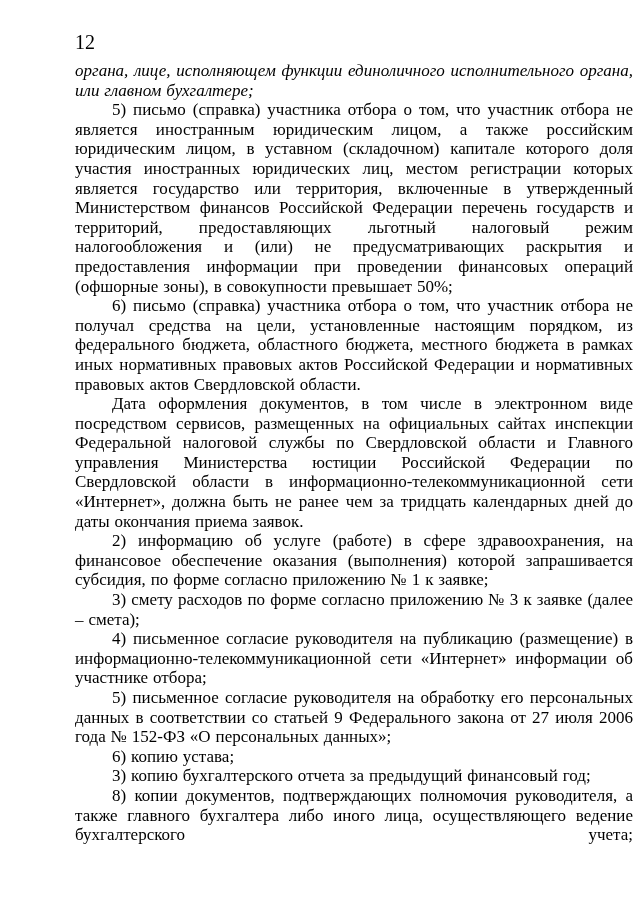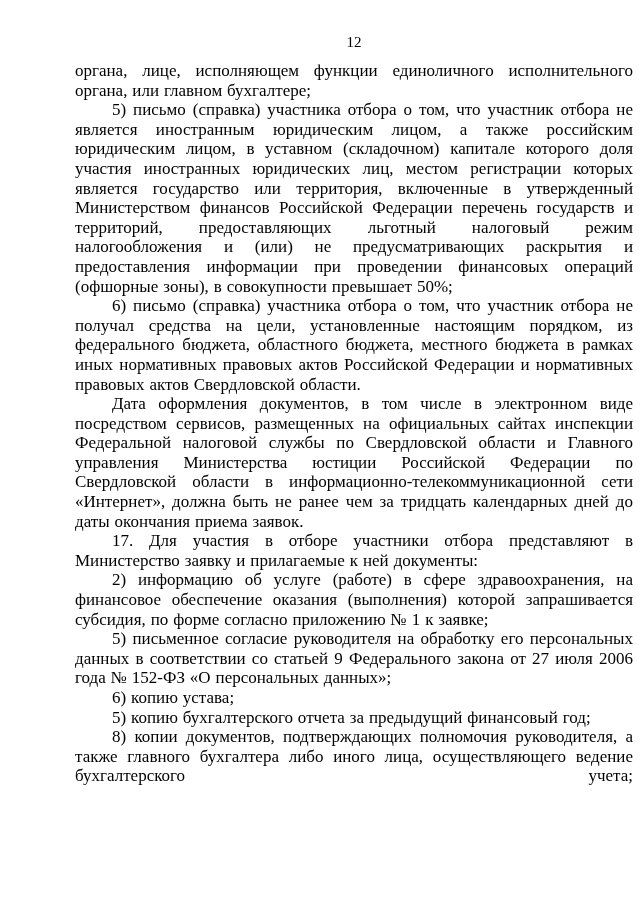"12" .page-number { font-size: 15px -> 20px; text-align: center -> left }
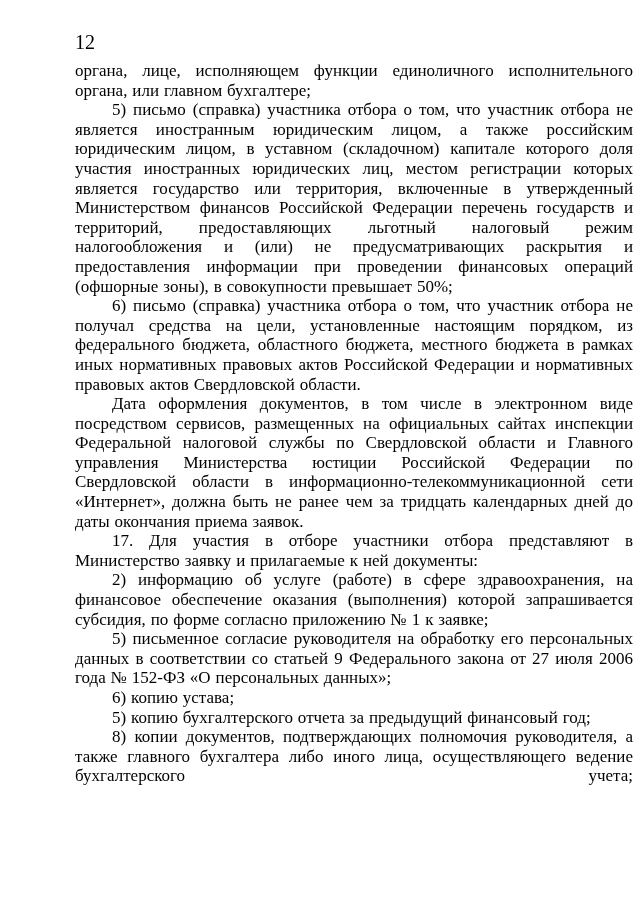"органа, лице, исполняющем функции" .para.no-indent { font-style: none -> italic }
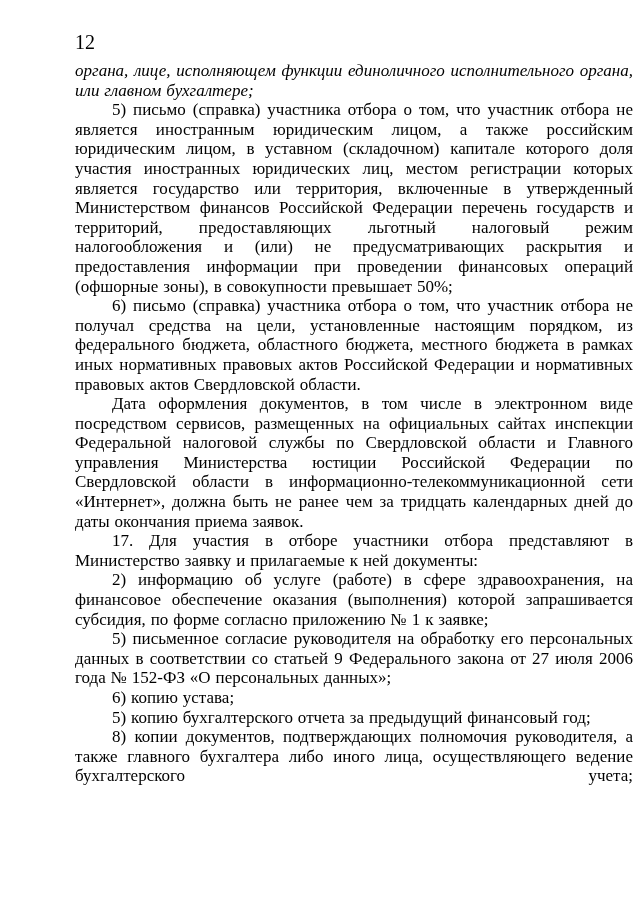"17. Для участия в отборе" p.para { html: <p>17. Для участия в отборе участники отбора представляют в Министерство заявку и прилагаемые к ней документы:</p> -> none }
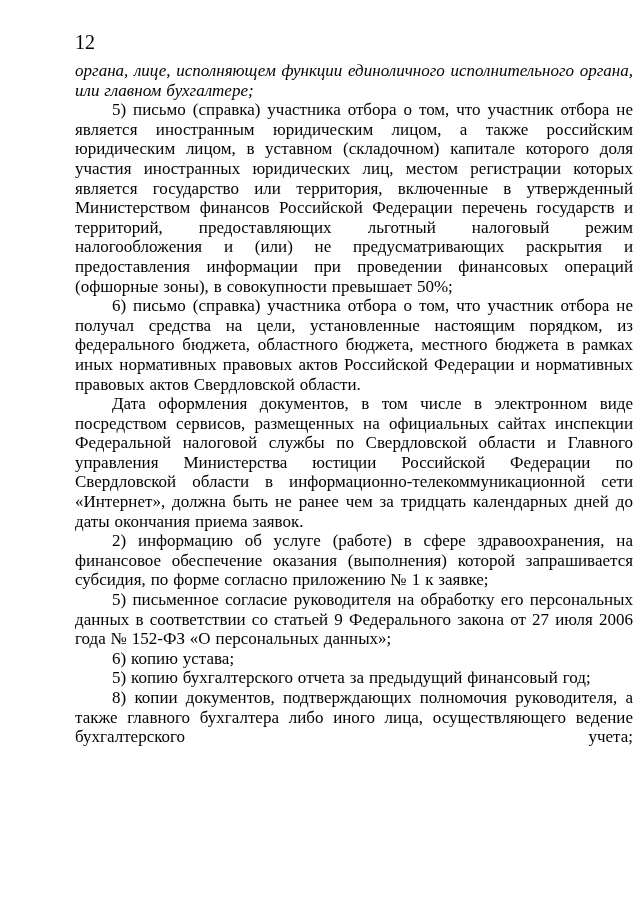"3) смету расходов по форме" p.para { html: none -> <p>3) смету расходов по форме согласно приложению № 3 к заявке (далее – смета);</p> }
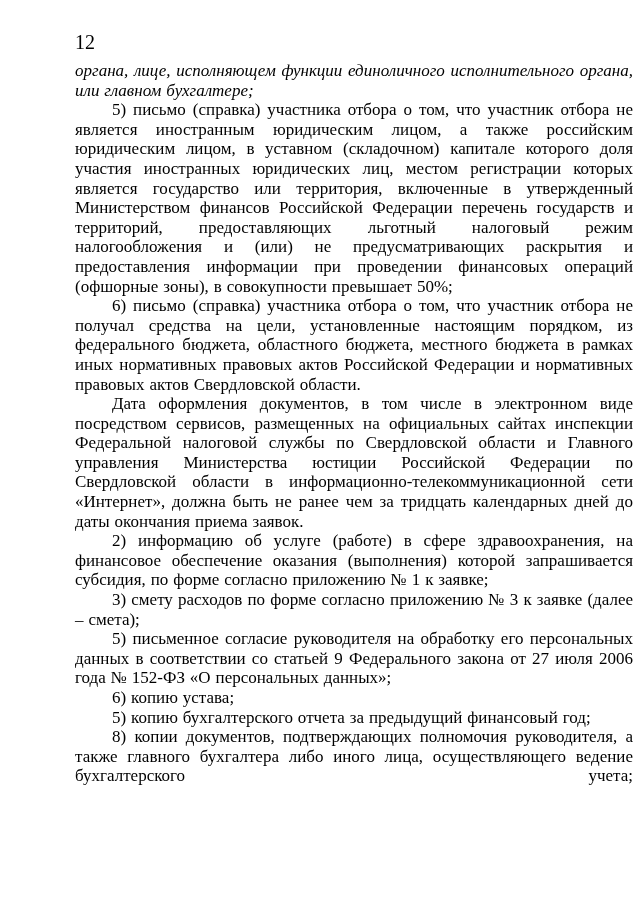"4) письменное согласие руководителя на" p.para { html: none -> <p>4) письменное согласие руководителя на публикацию (размещение) в информационно-телекоммуникационной сети «Интернет» информации об участнике отбора;</p> }
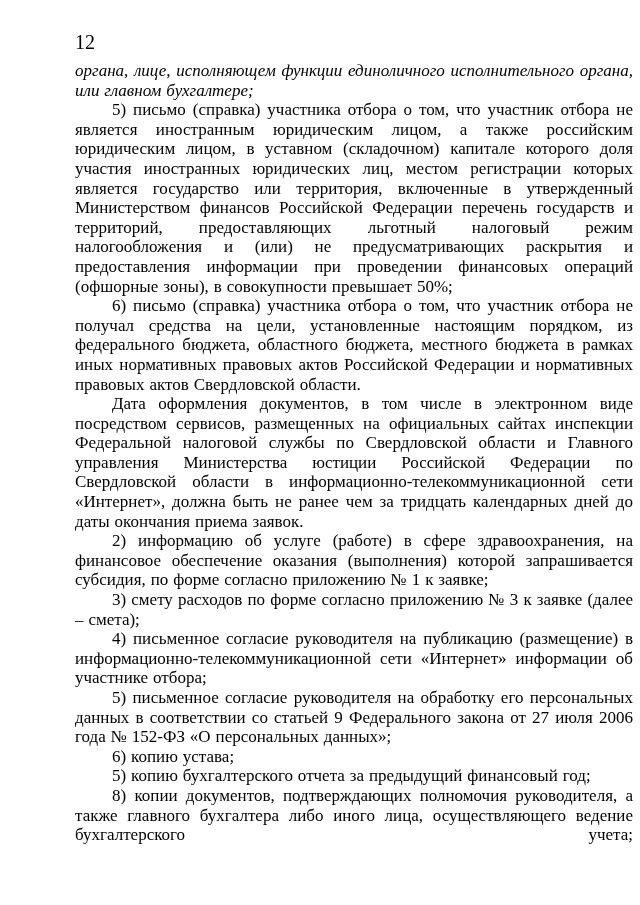"5) копию бухгалтерского отчета за" p.para { text: 5 -> 3 }
